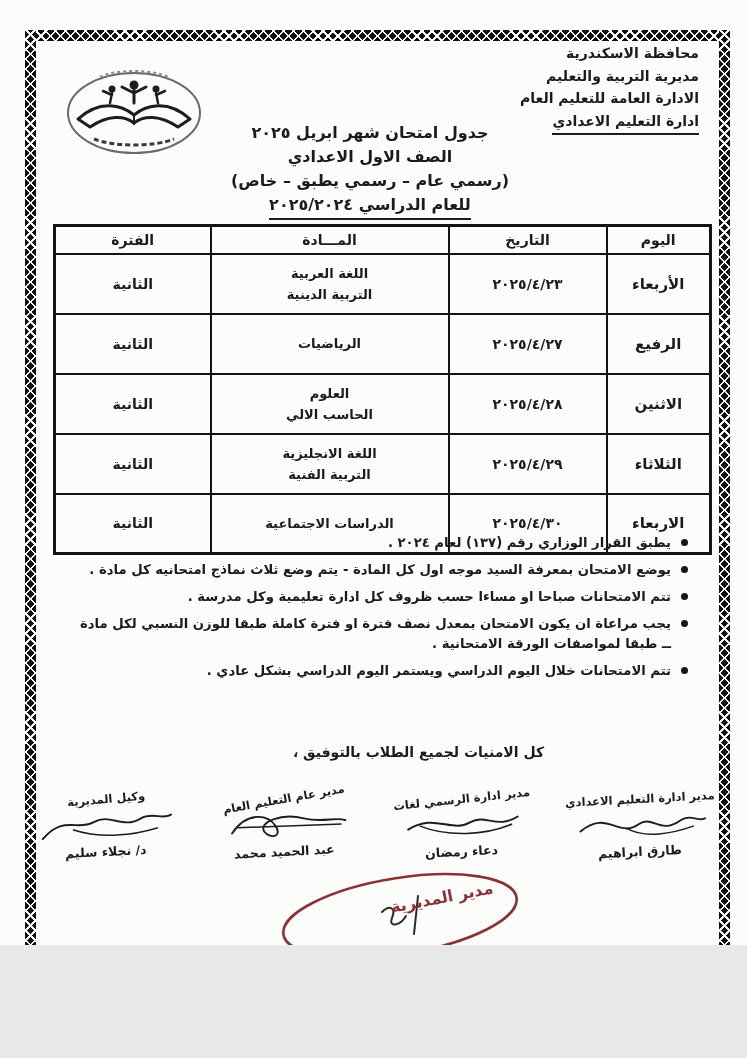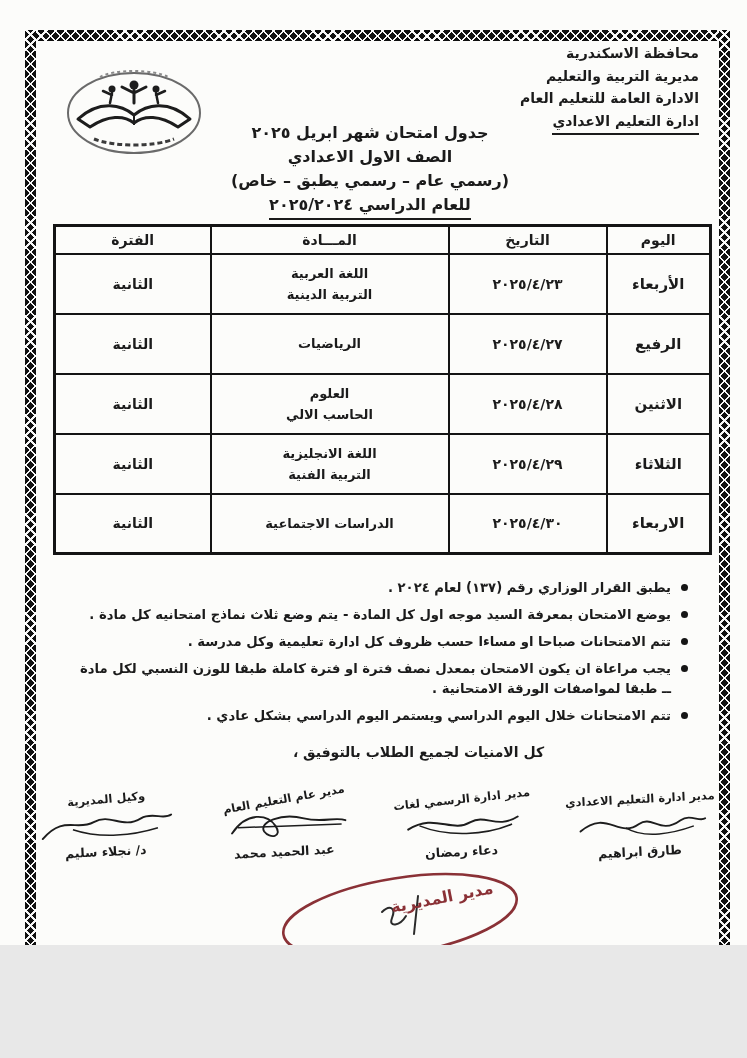"يطبق القرار الوزاري رقم (١٣٧)" .notes { top: 578px -> 533px }
